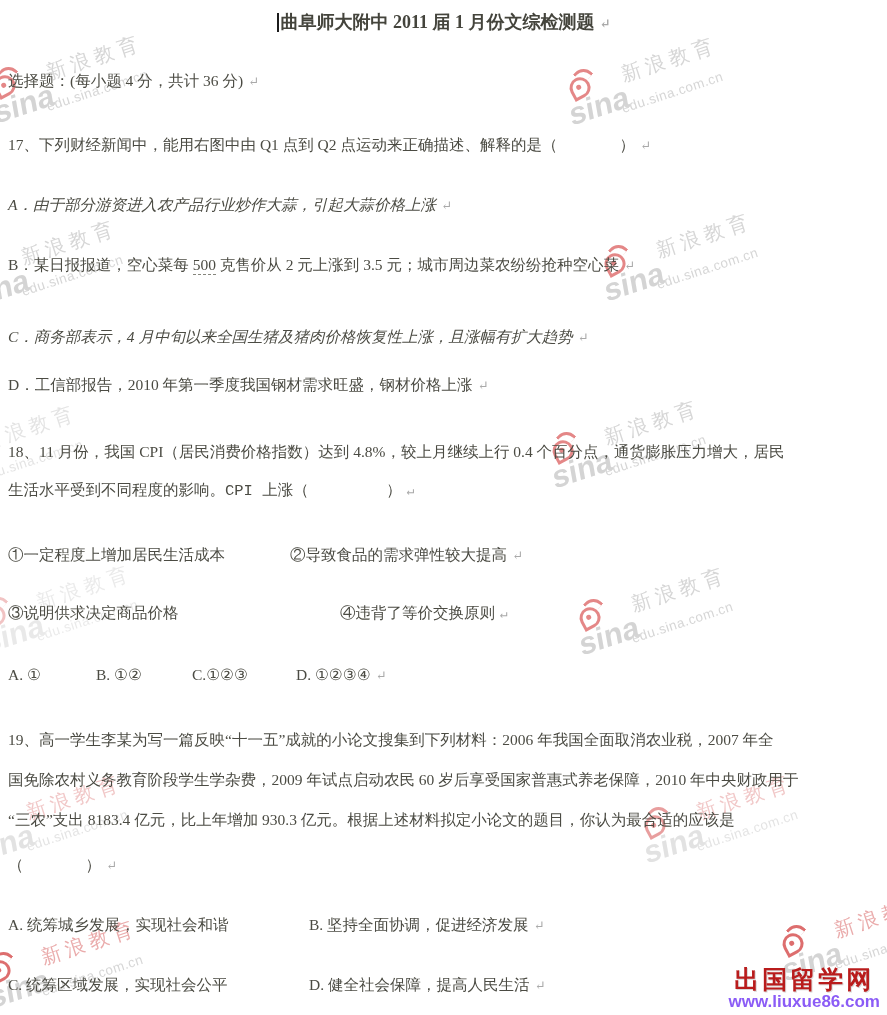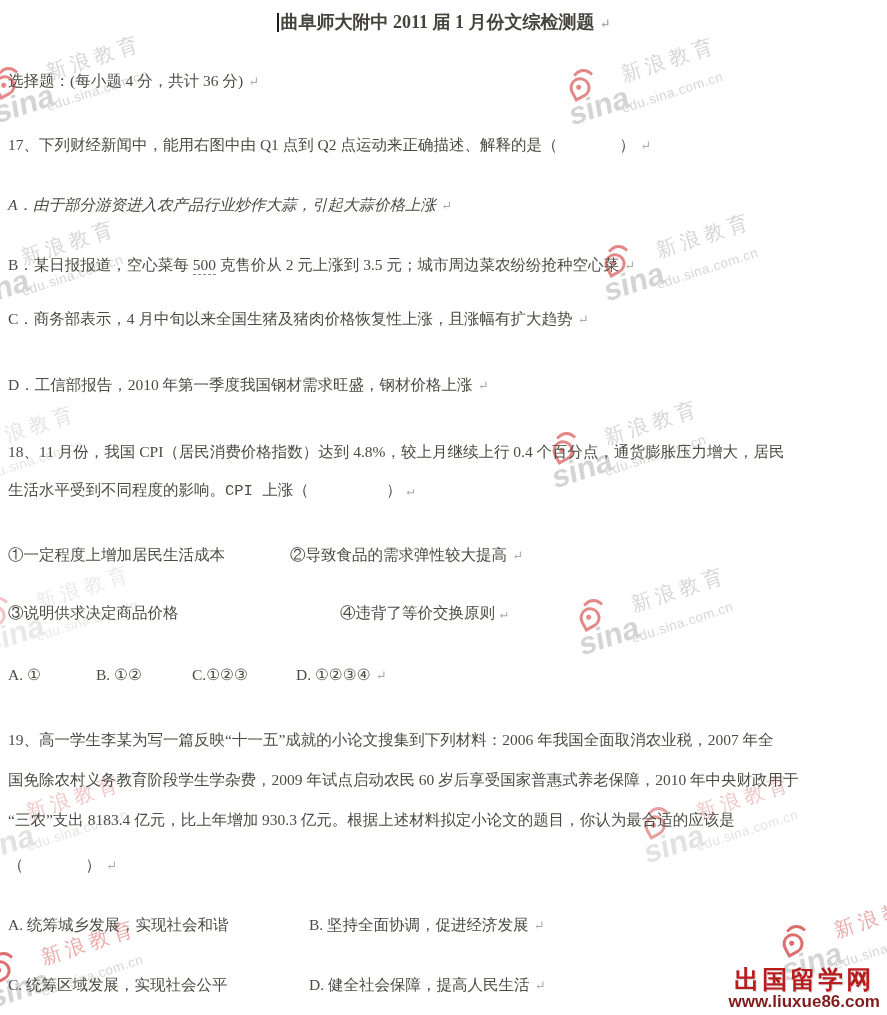"C．商务部表示，4 月中旬以来全国生猪及猪肉价格恢复性上涨，且涨幅有扩大趋势 ↵" div.ln { font-style: none -> italic; top: 308px -> 326px }
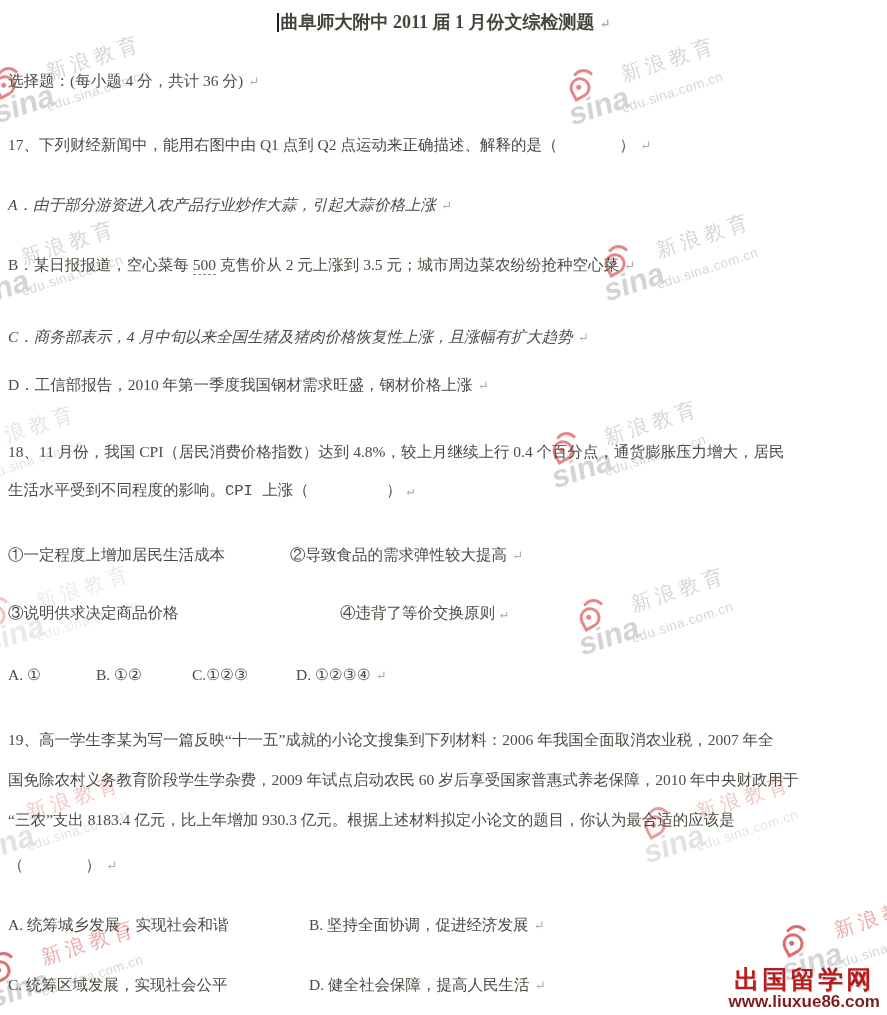"www.liuxue86.com" .lx-url { color: #7f1d1d -> #8b5cf6 }
